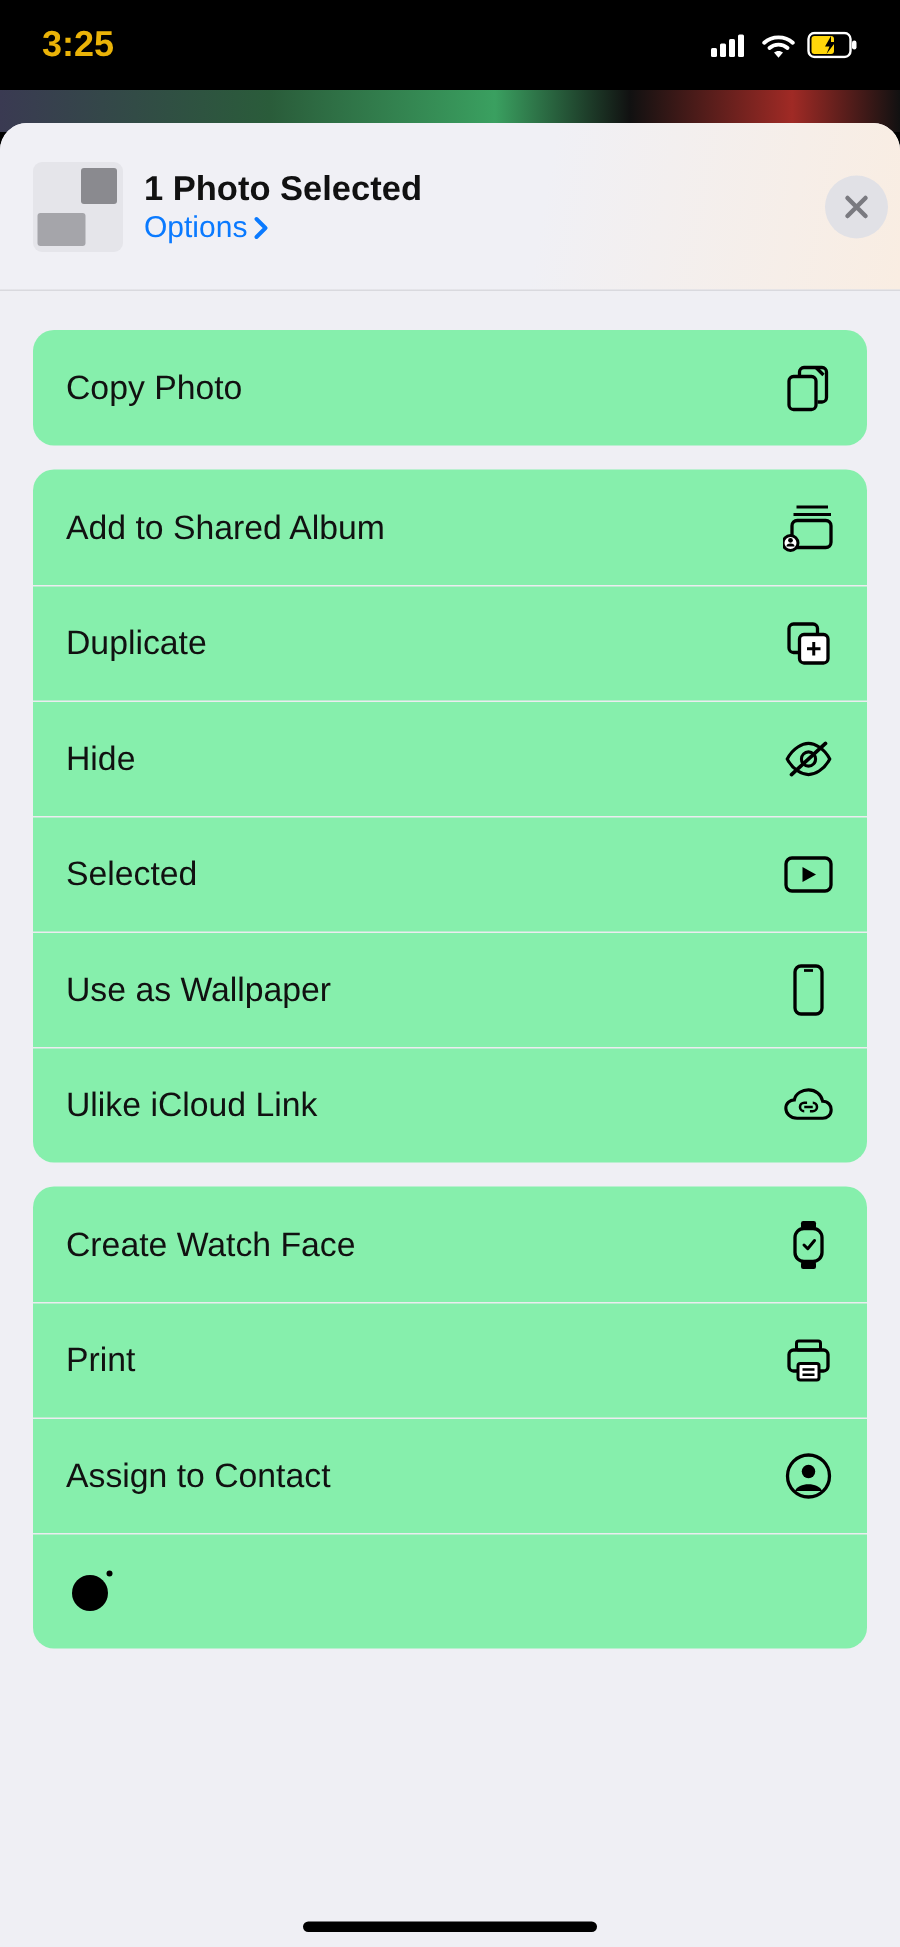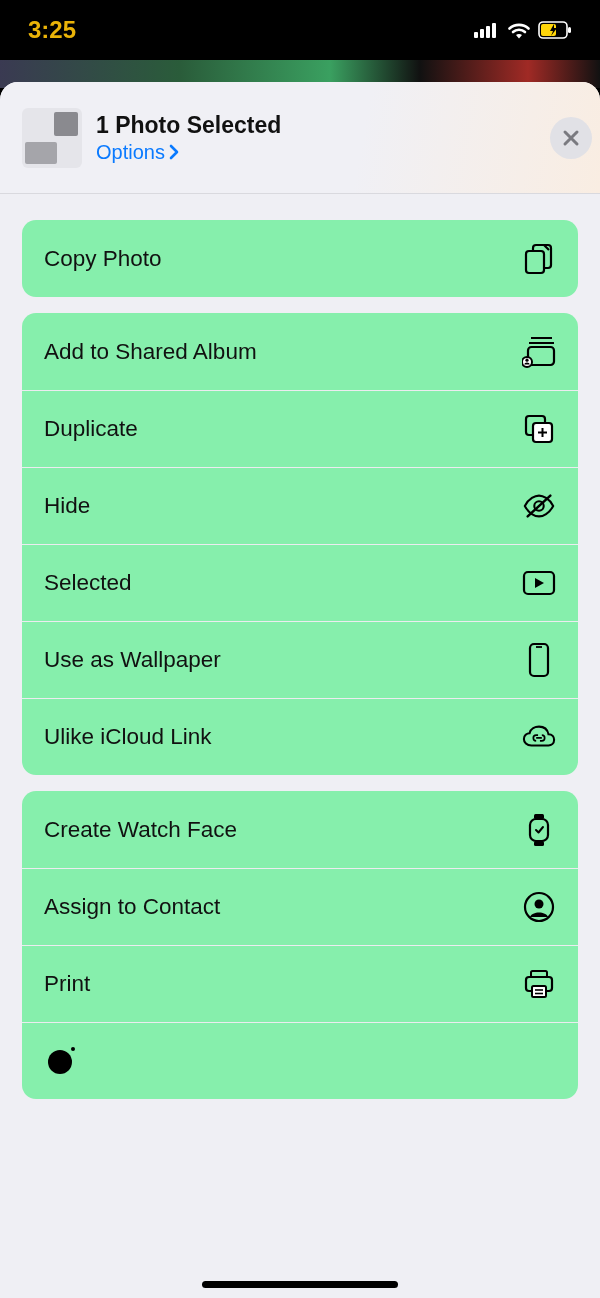"Assign to Contact" div.row { order: before "Print" -> after "Print" }
